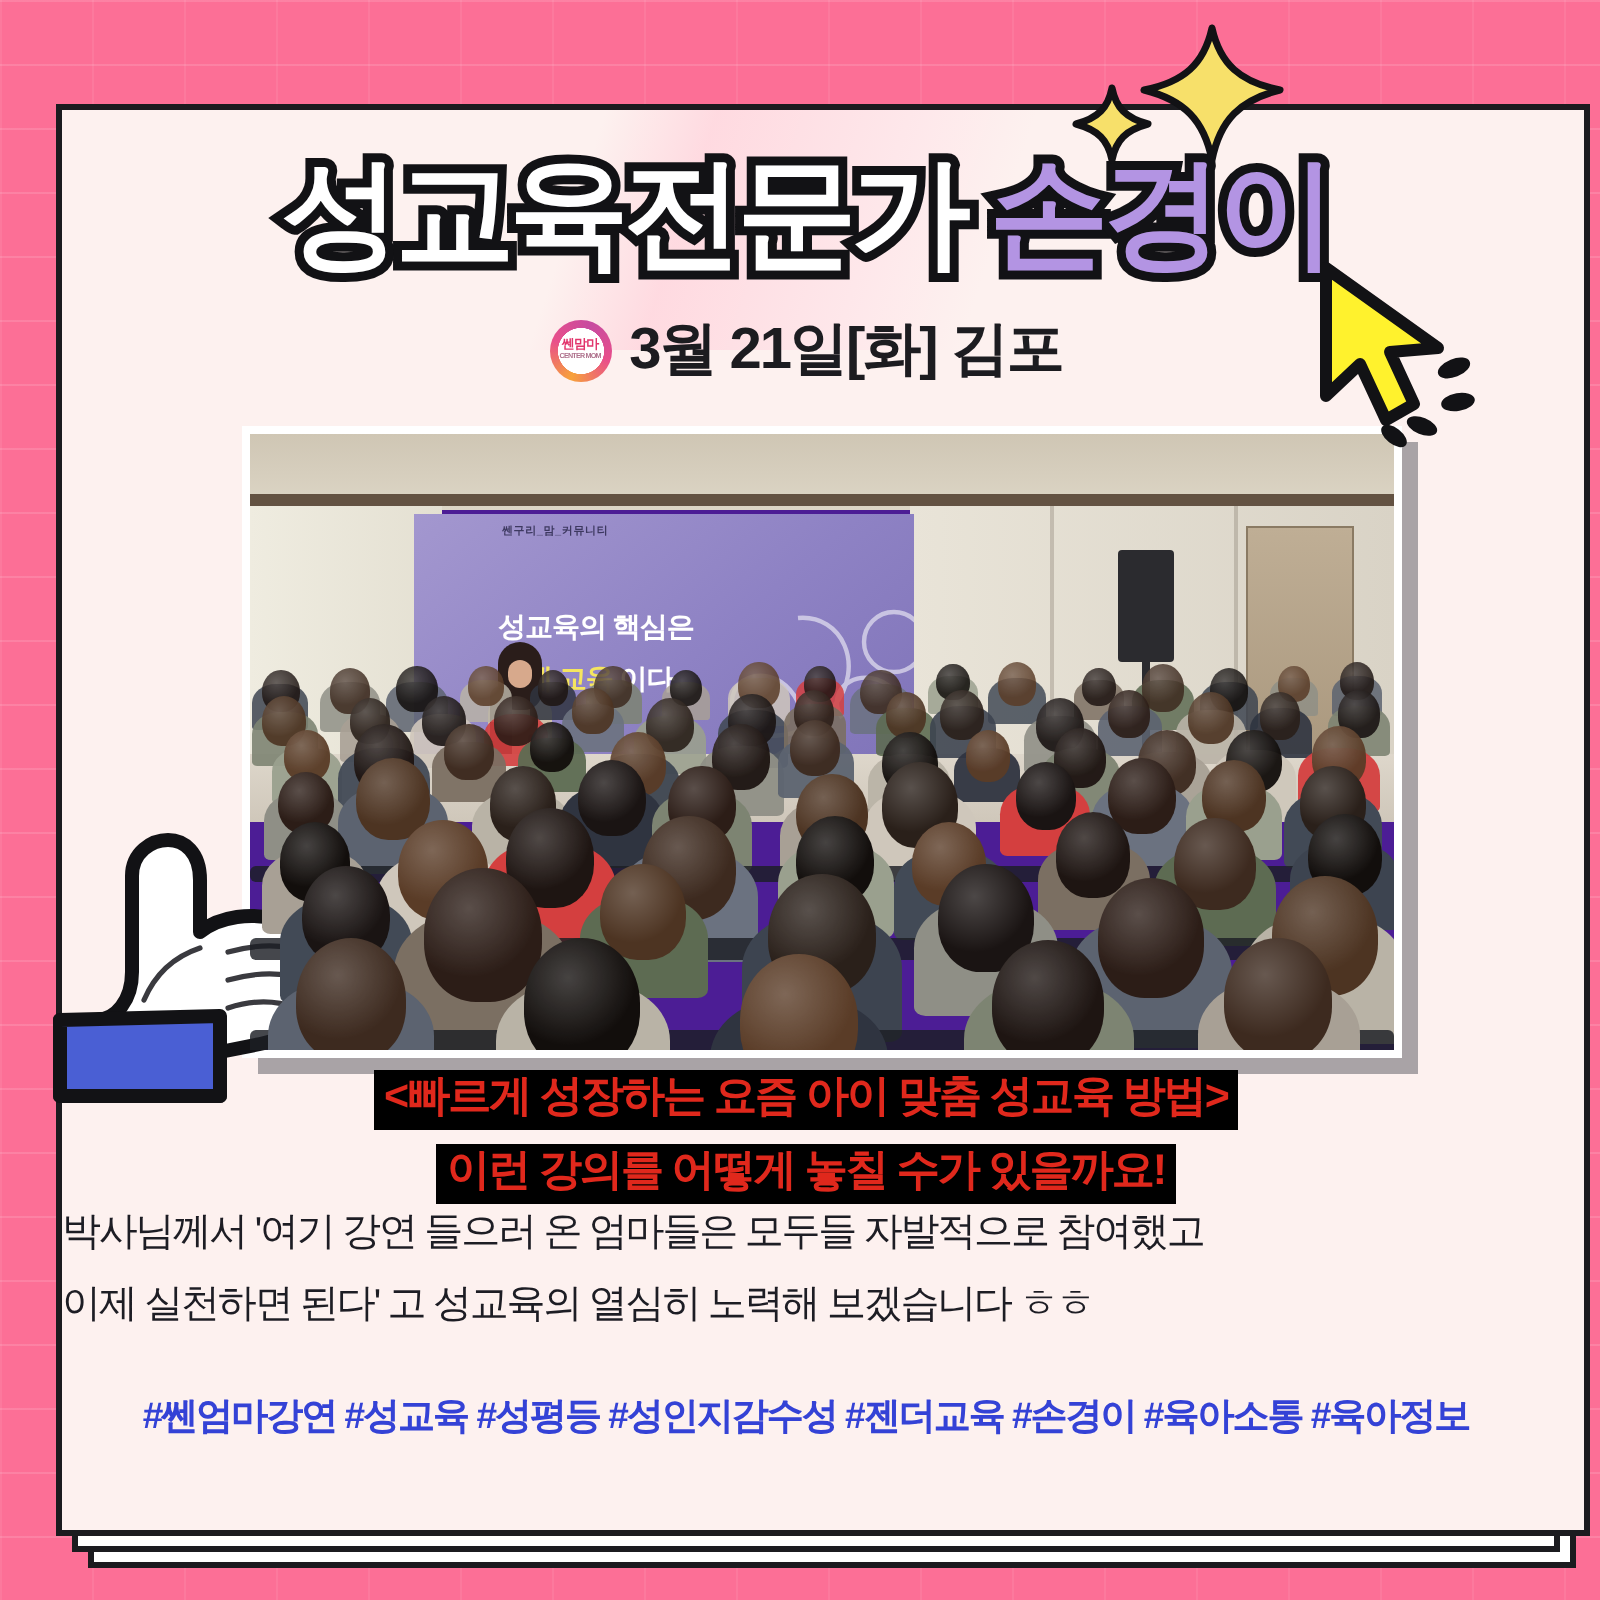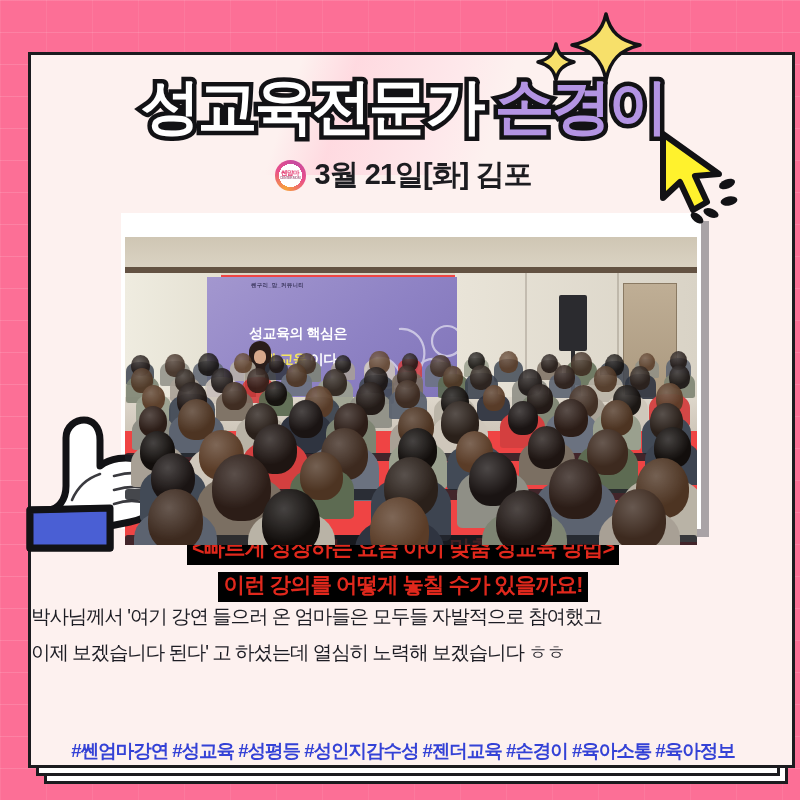"성교육의 핵심은" #photo { background: #ef4444 -> #4c1d95; margin-top: 20px -> none }
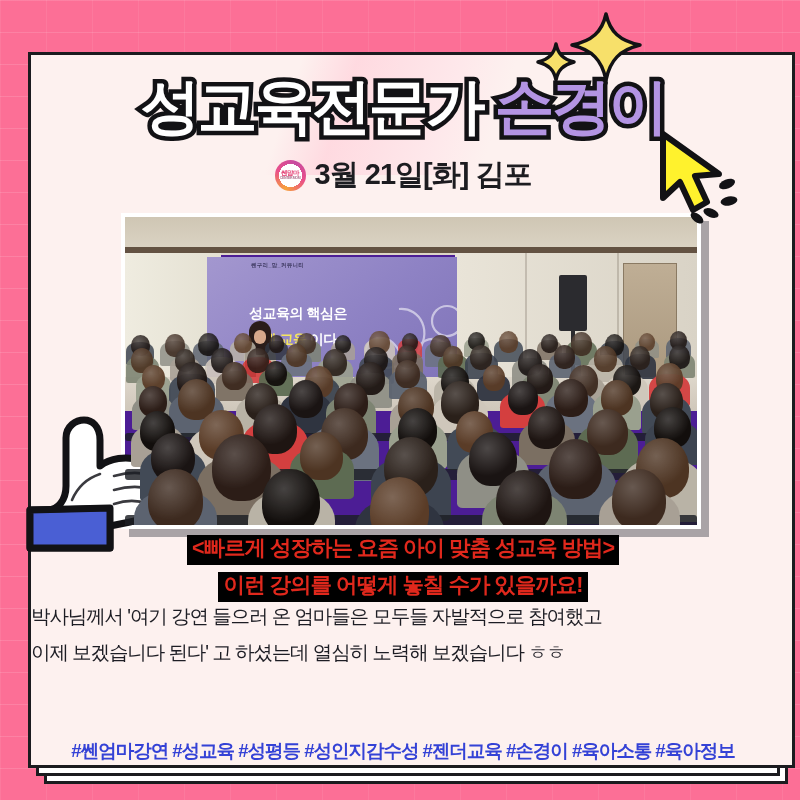"이제 보겠습니다 된다' 고 하셨는데" div.bline { text: 보겠습니다 된다' 고 하셨는데 -> 실천하면 된다' 고 성교육의 }
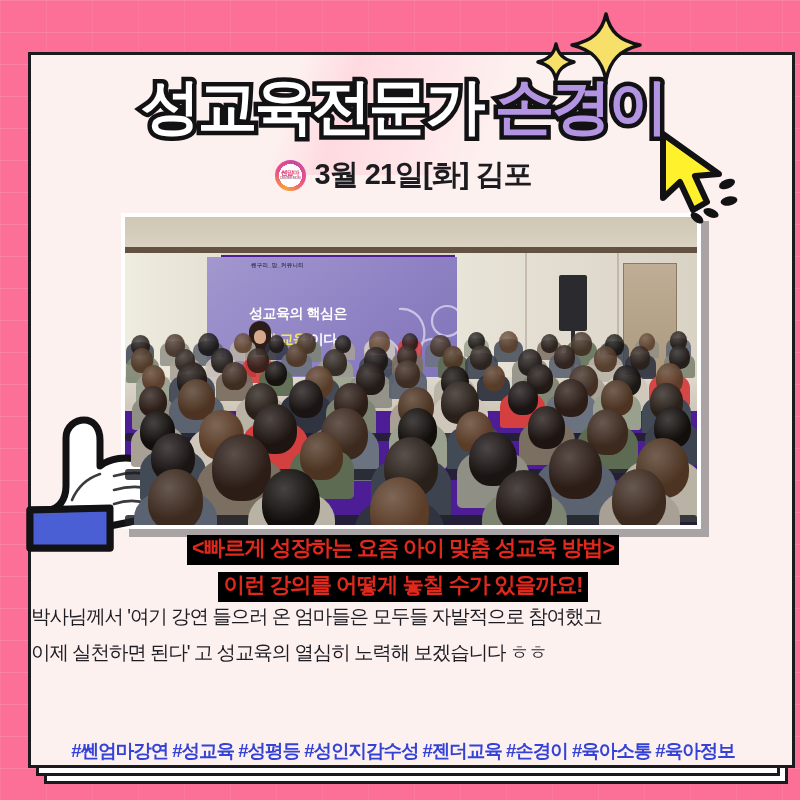"#쎈엄마강연 #성교육 #성평등 #성인지감수성 #젠더교육" #hashtags { margin-top: 43px -> none }
